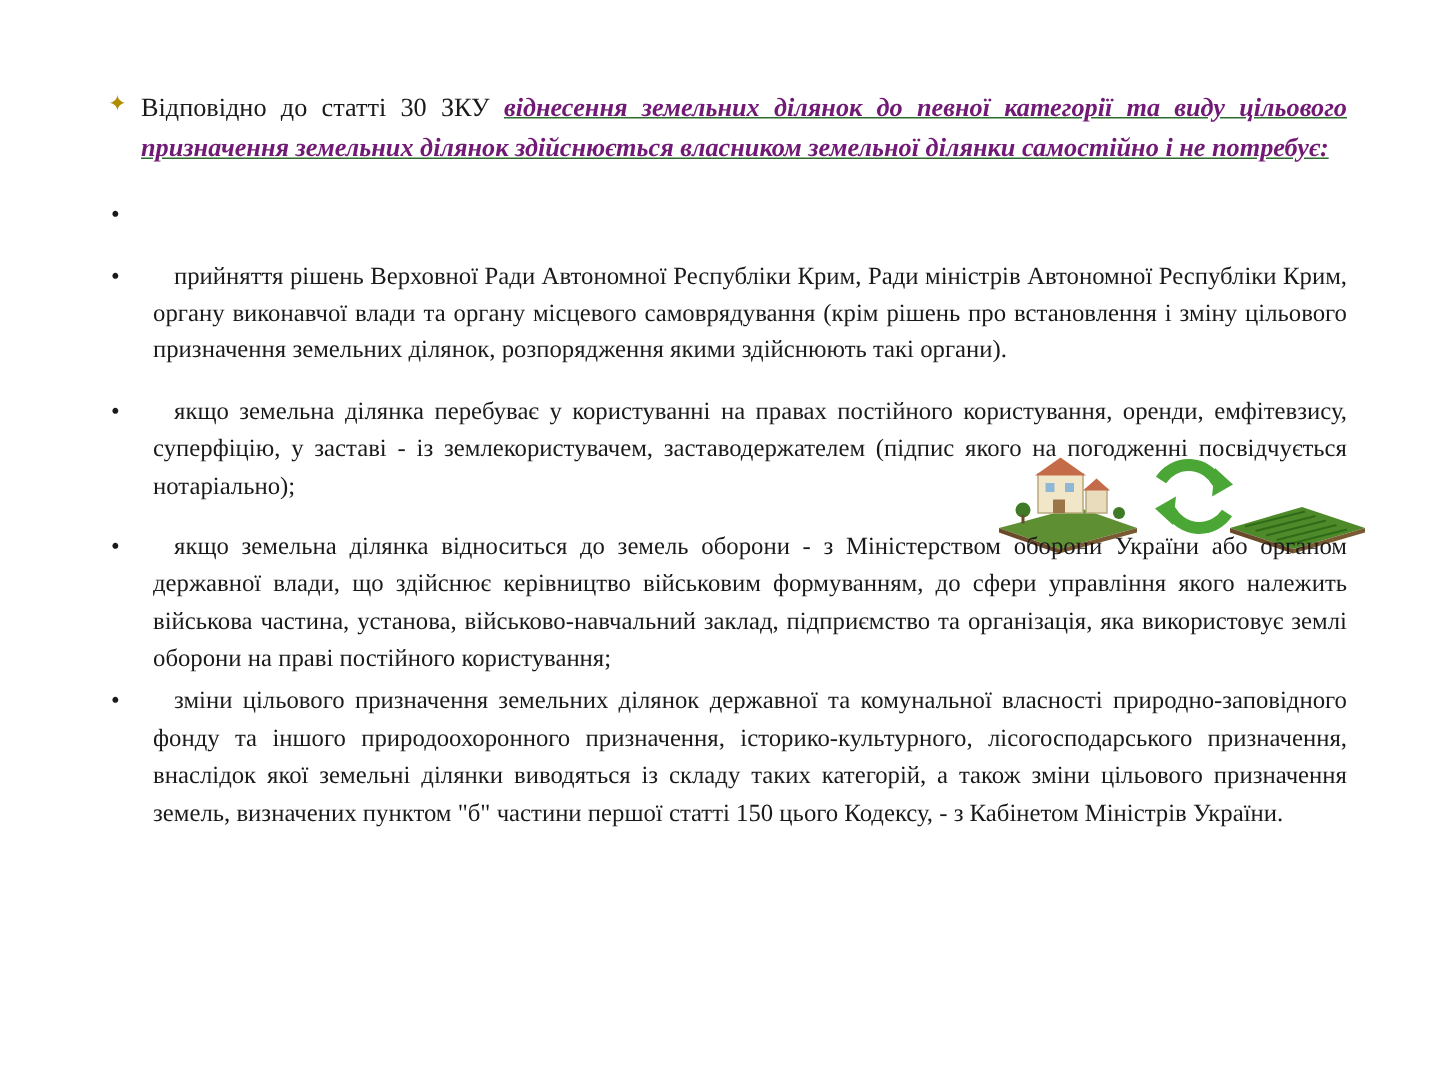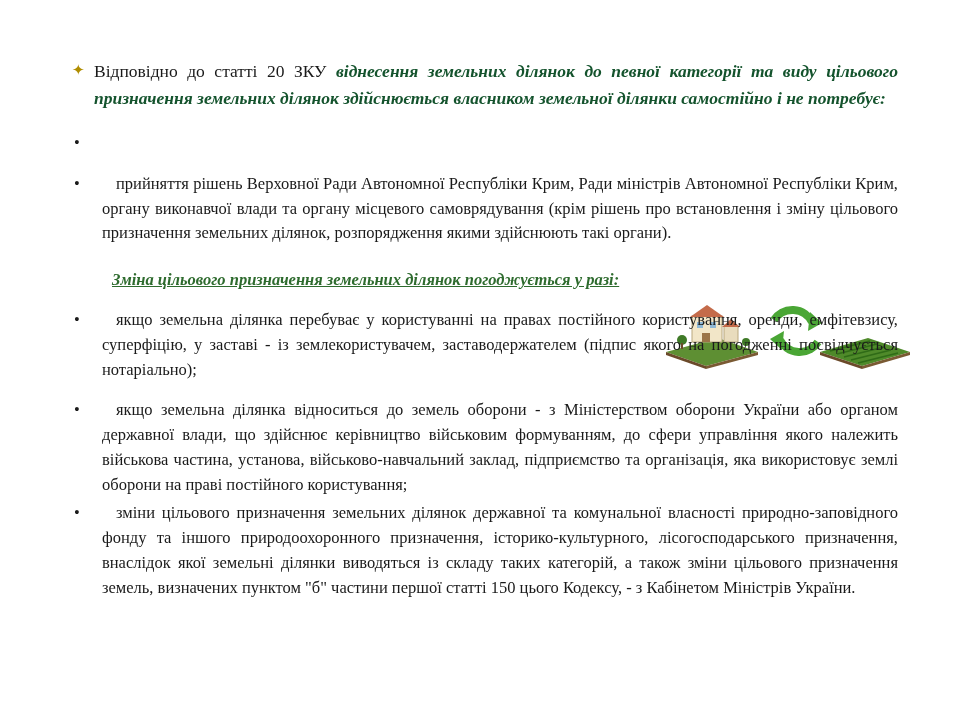"Відповідно до статті 20 ЗКУ" span.intro-lead { text: 20 -> 30 }
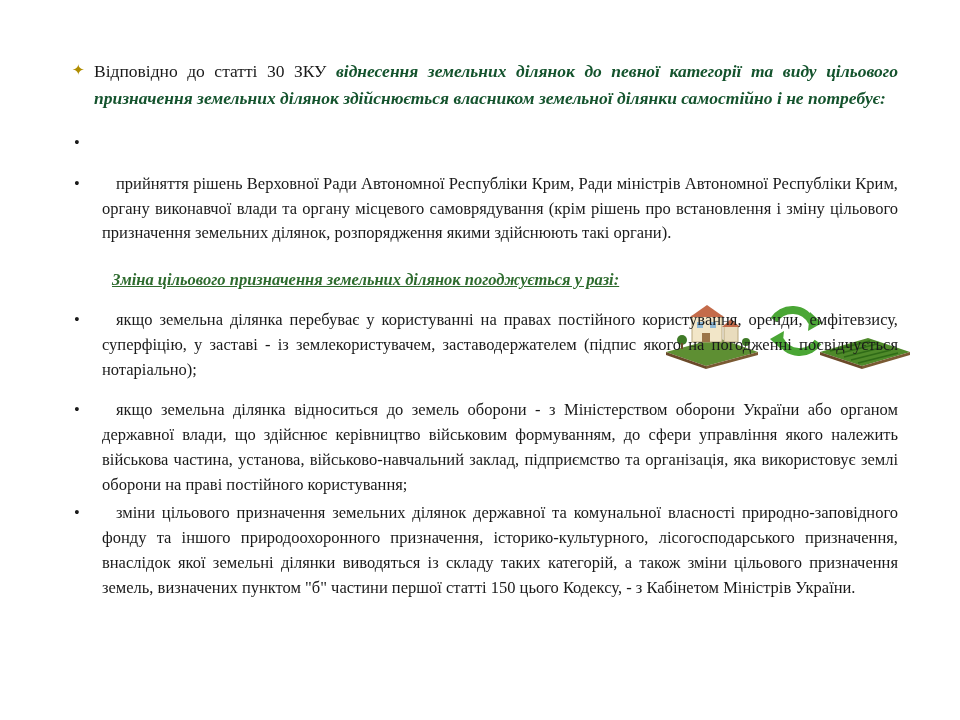"віднесення земельних ділянок до певної" .intro-em { color: #14532d -> #701a75; text-decoration: none -> underline }
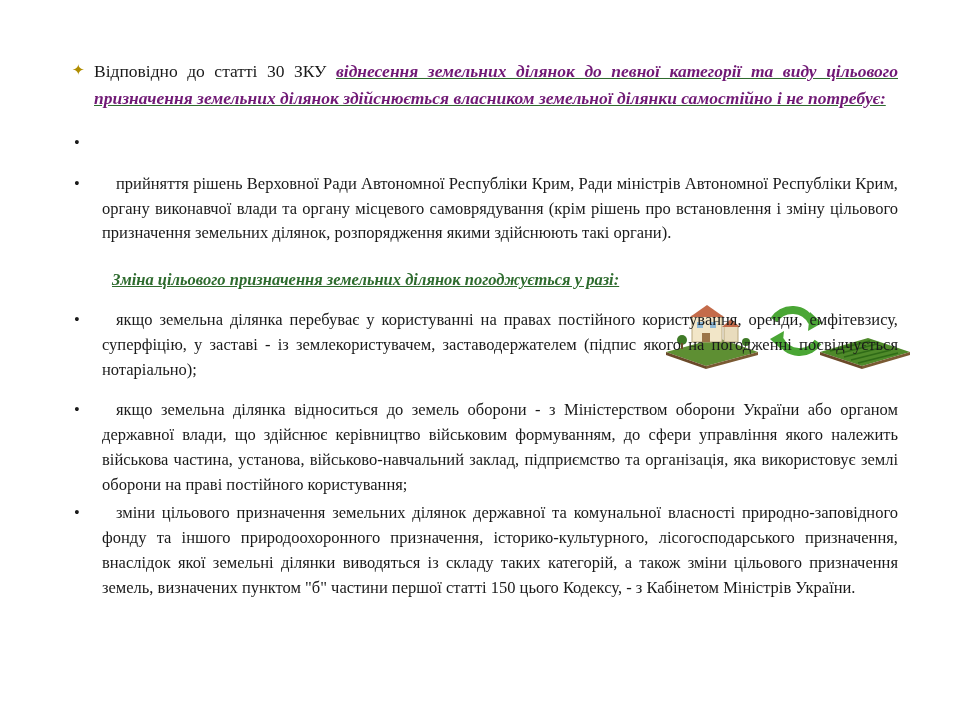"Зміна цільового призначення земельних" p.subhead { html: <p>Зміна цільового призначення земельних ділянок погоджується у разі:</p> -> none }
